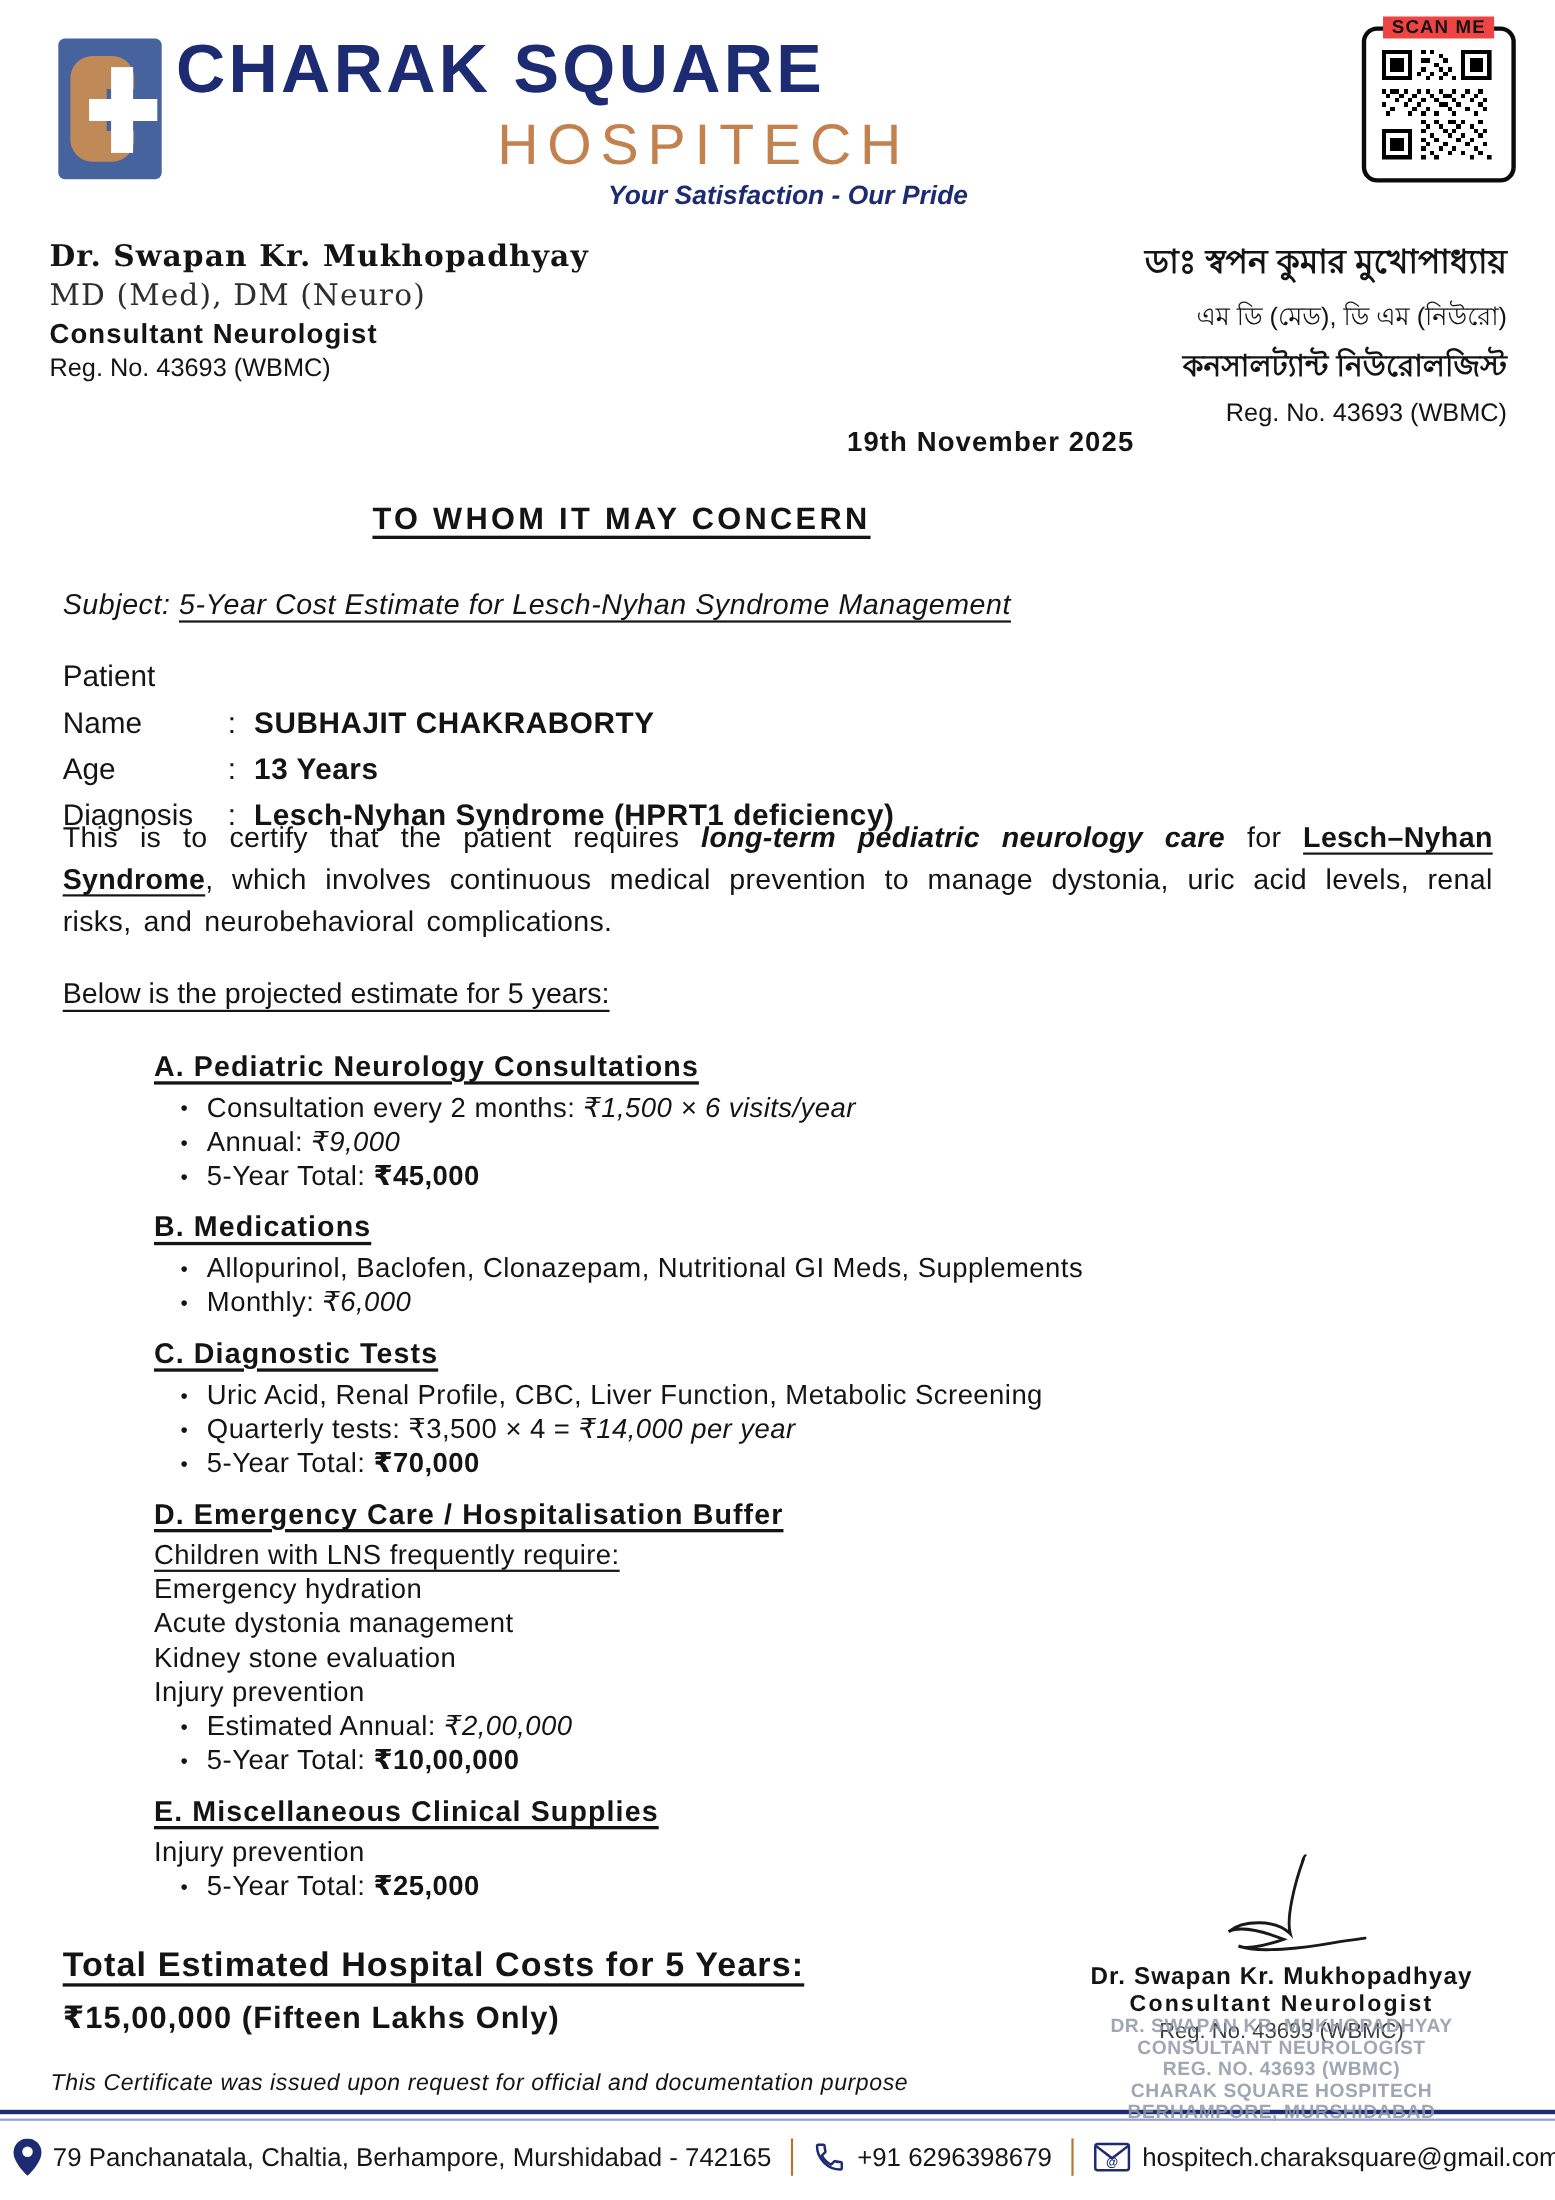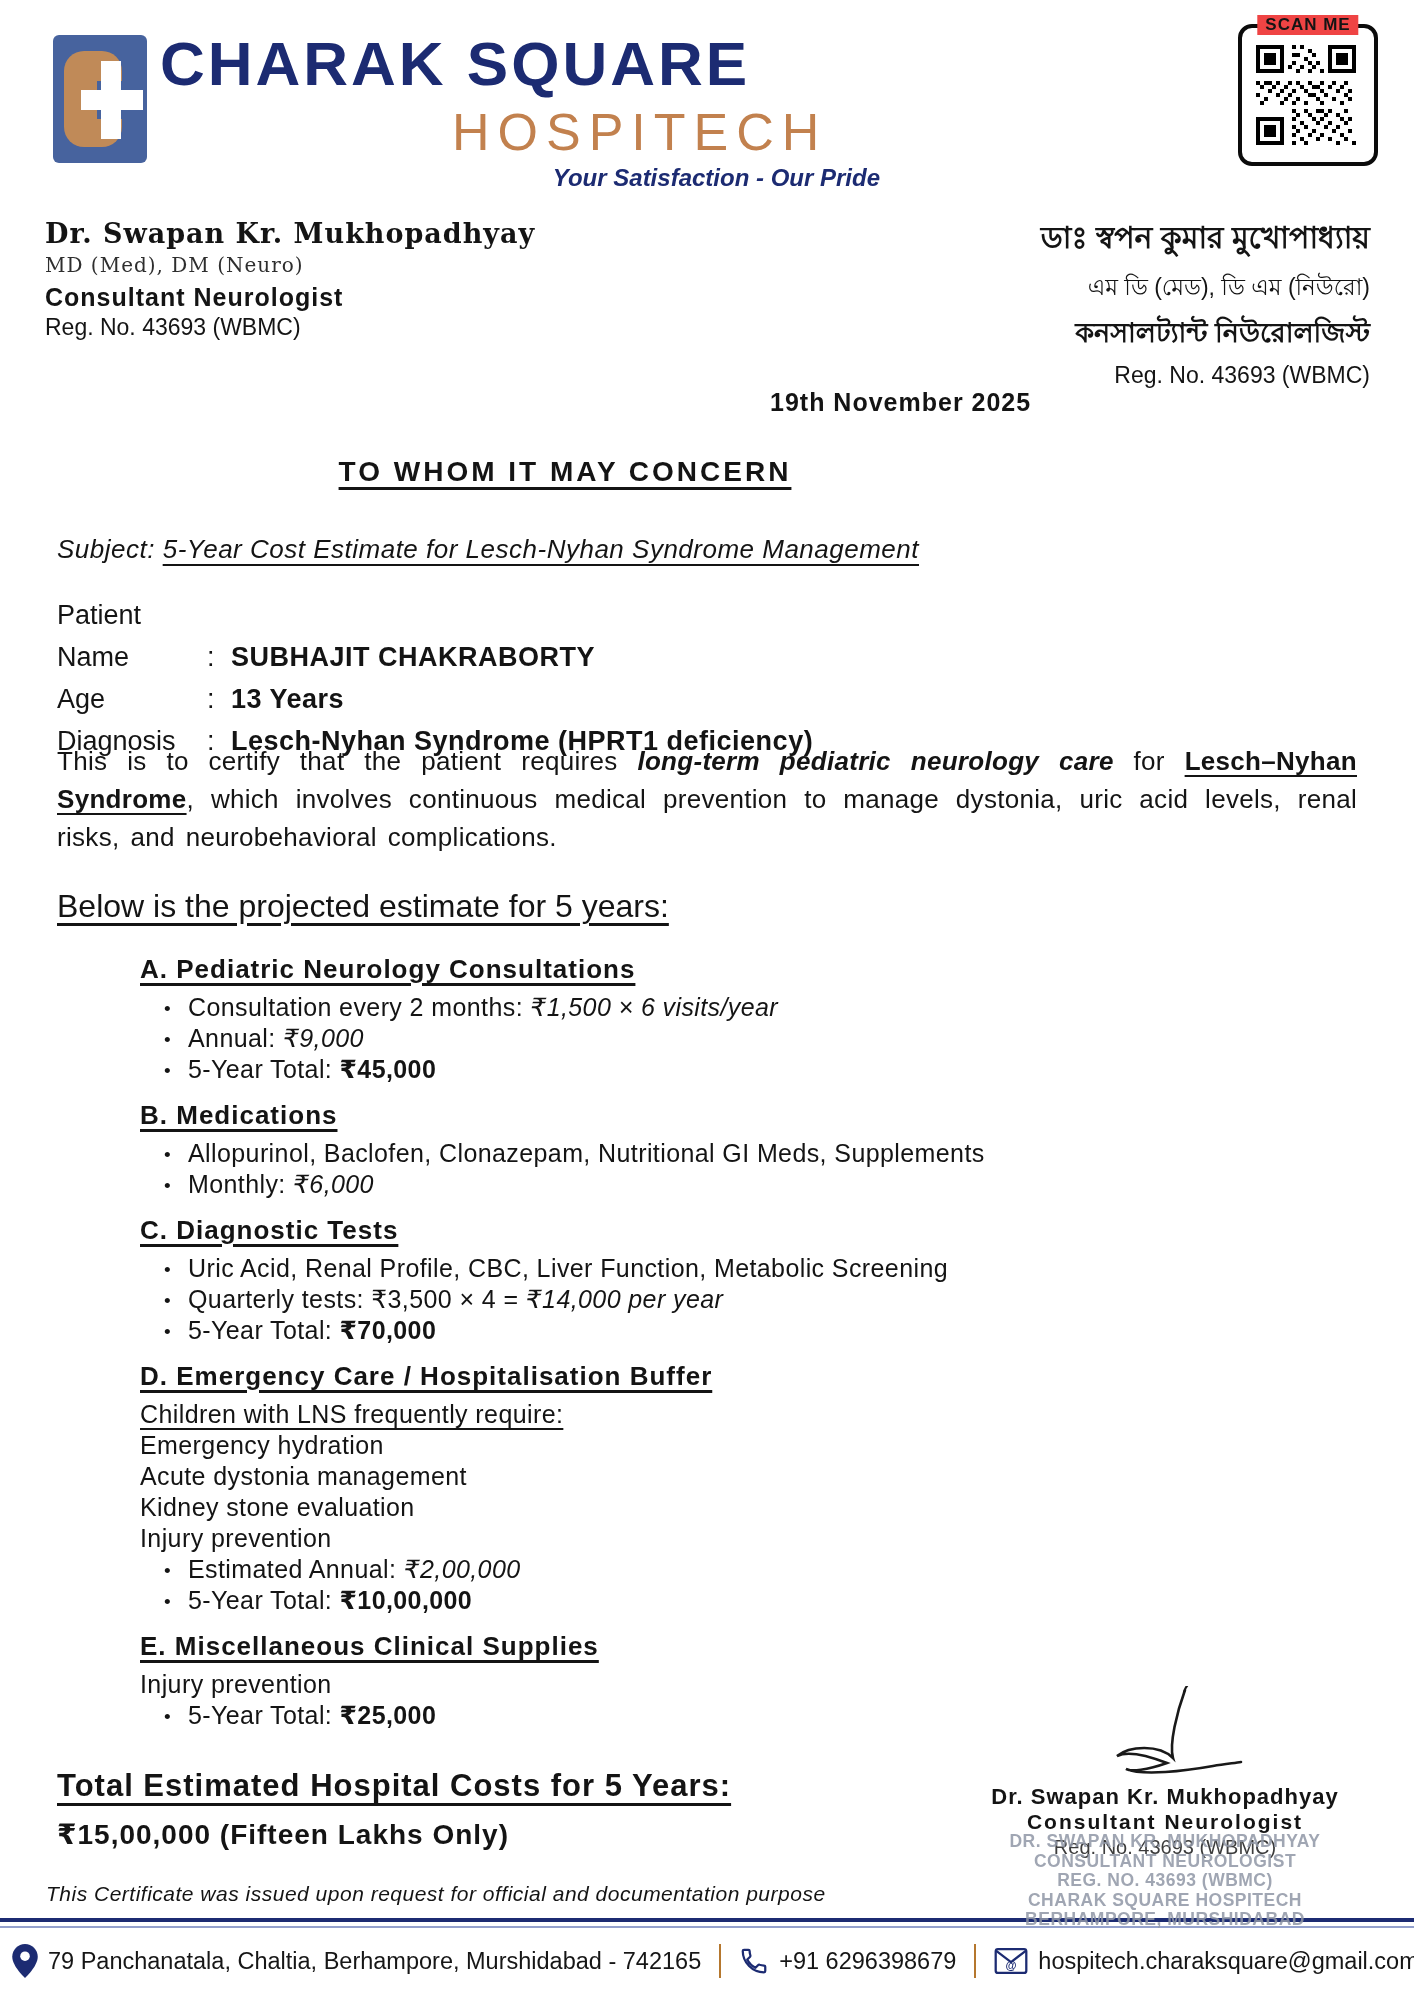"MD (Med), DM (Neuro)" .dl-deg { font-size: 20px -> 27px }
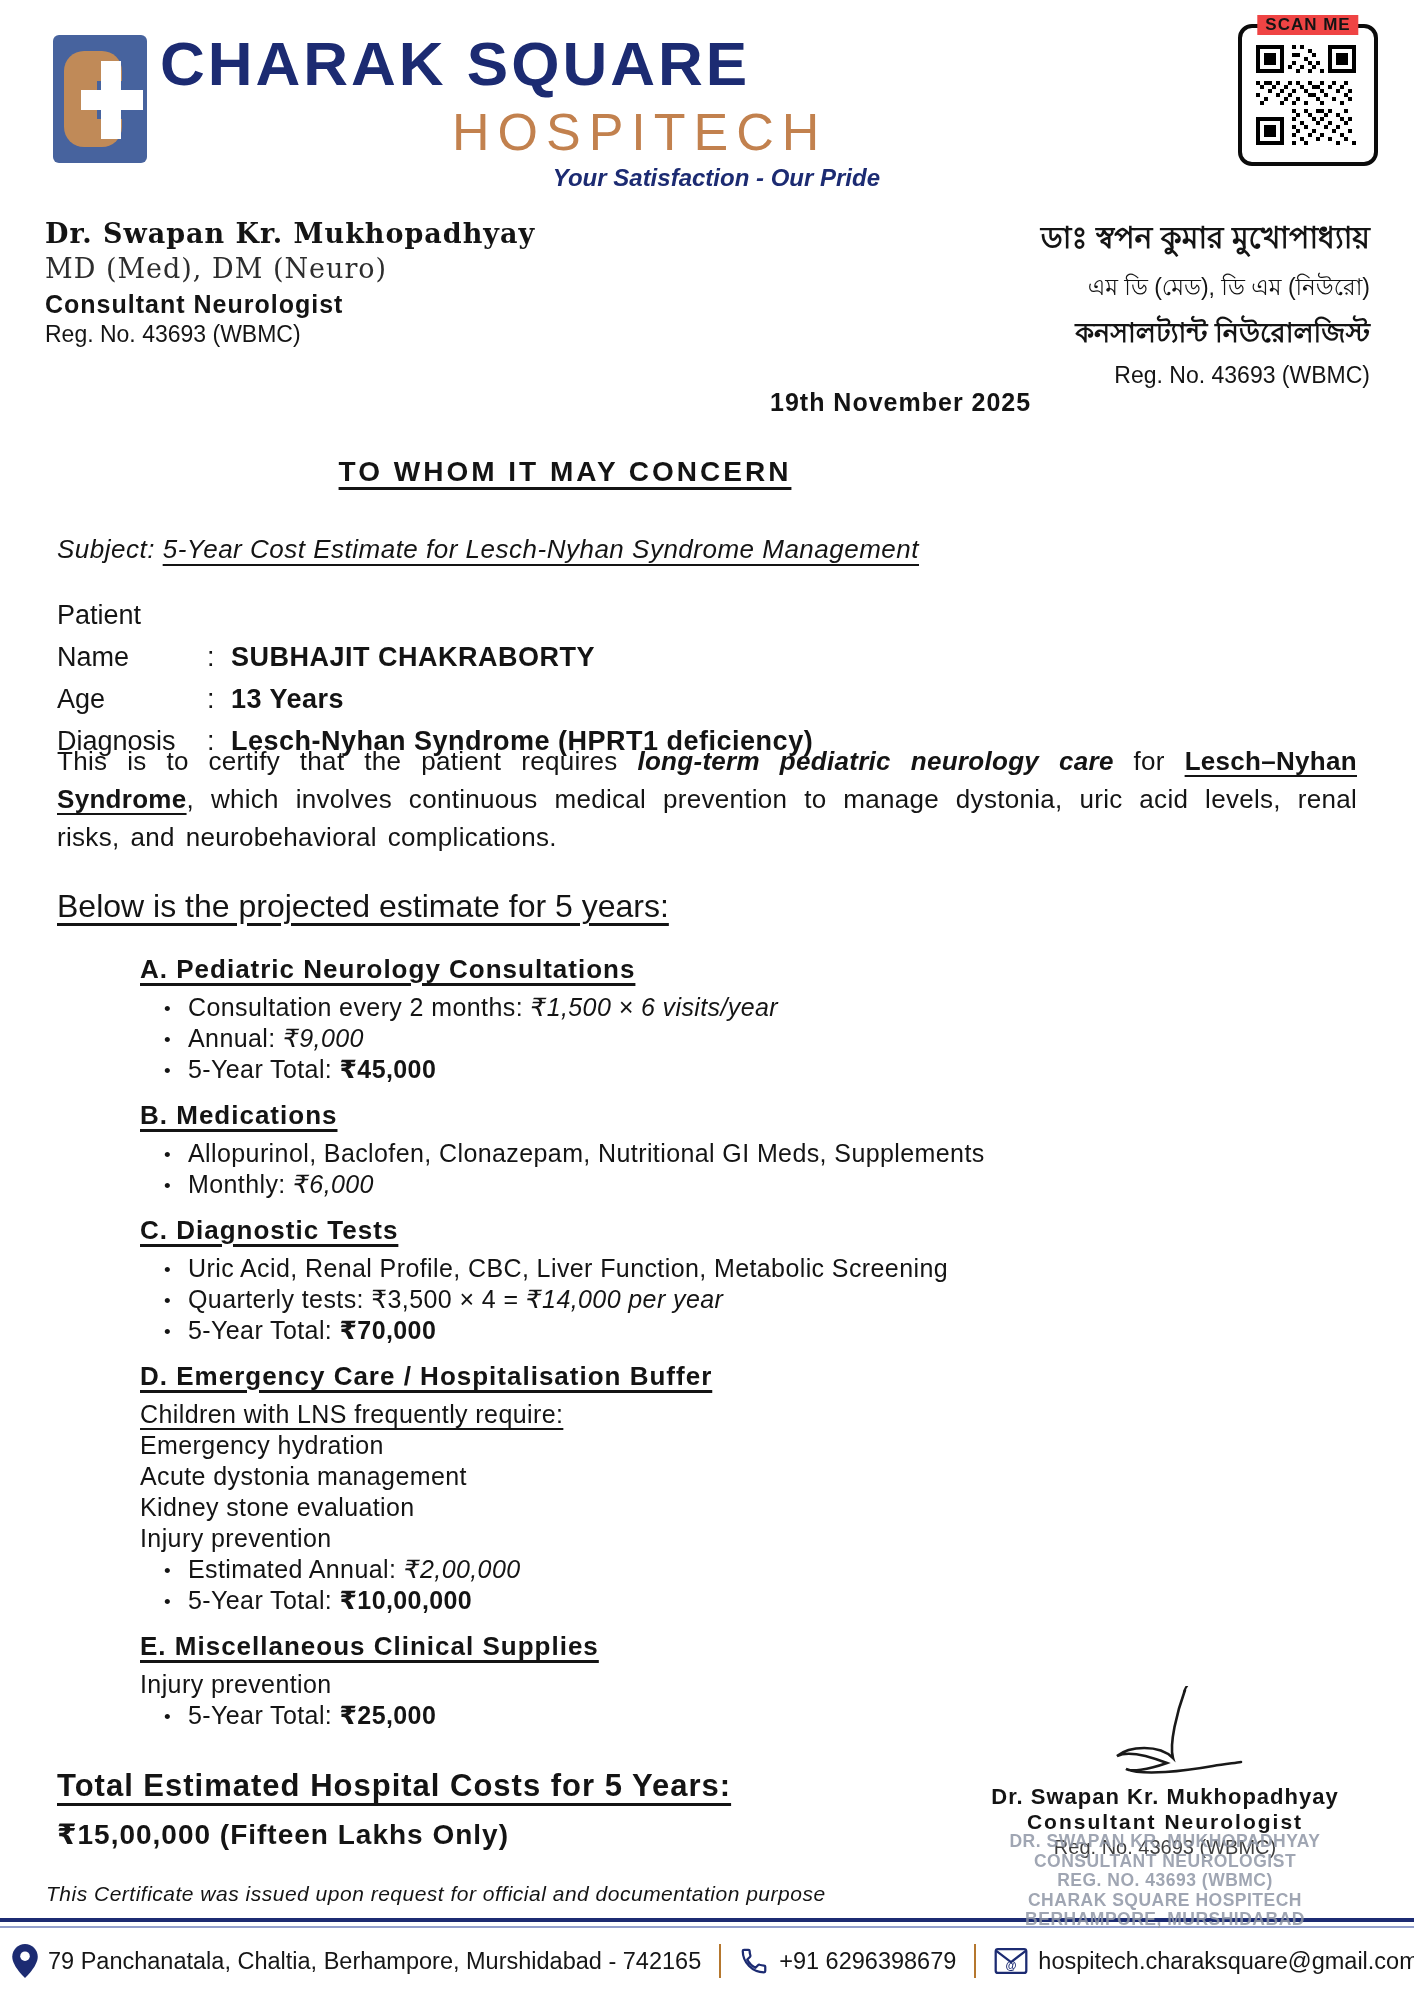"Below is the projected estimate" .intro { font-size: 32px -> 26px }
